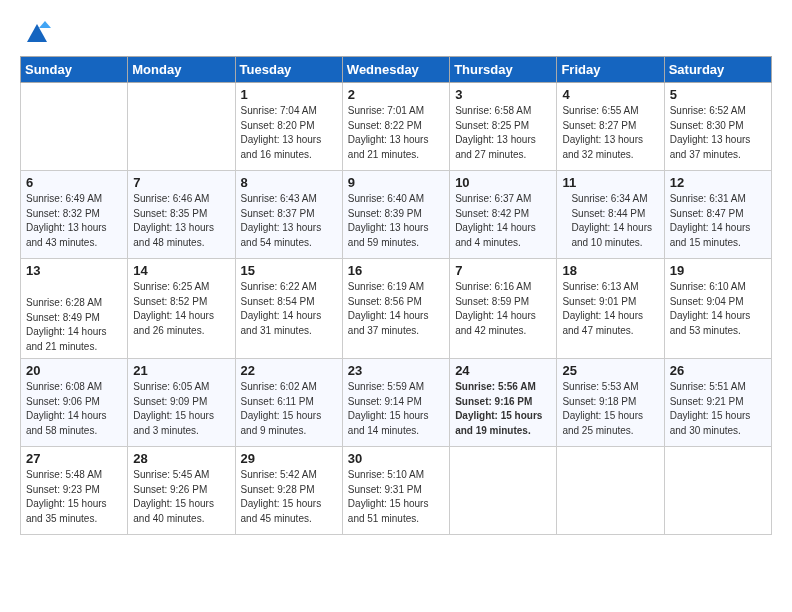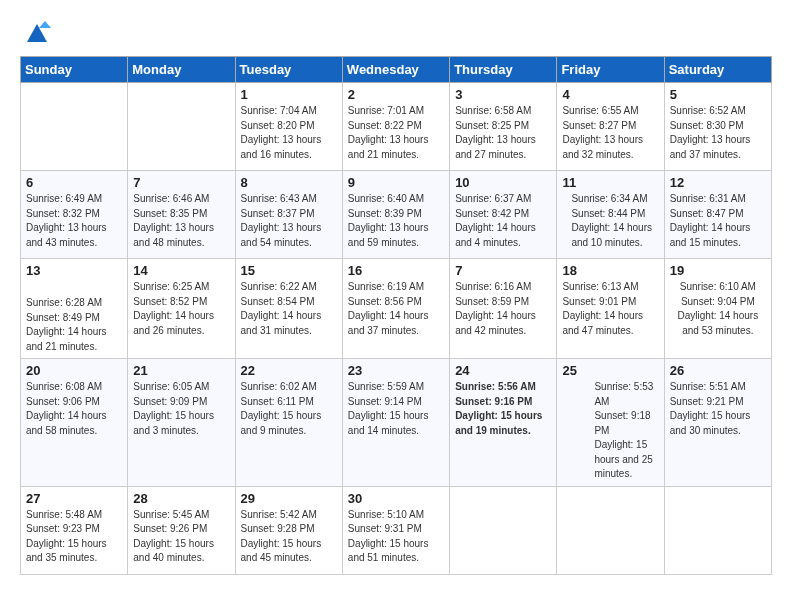"Sunrise: 6:10 AM" div.day-info { text-align: center -> none }
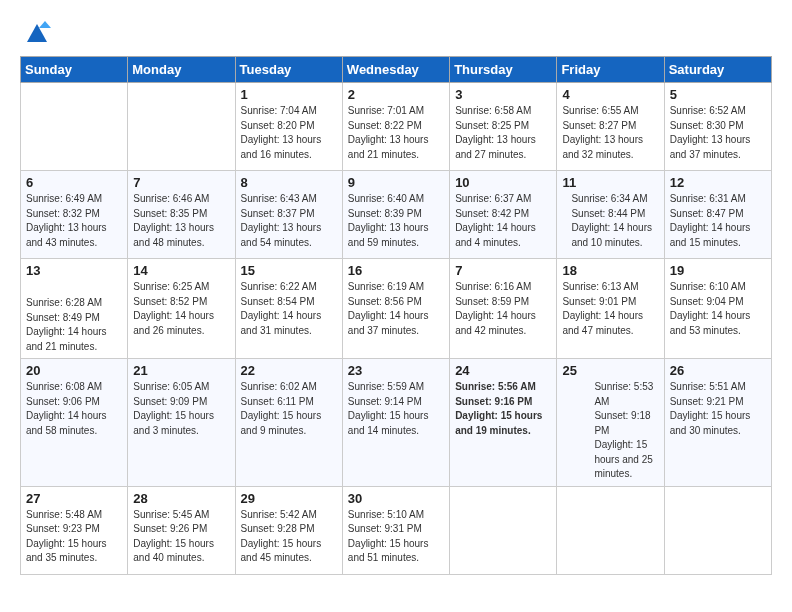"Sunrise: 5:53 AM" div.day-info { margin-left: 32px -> none }
